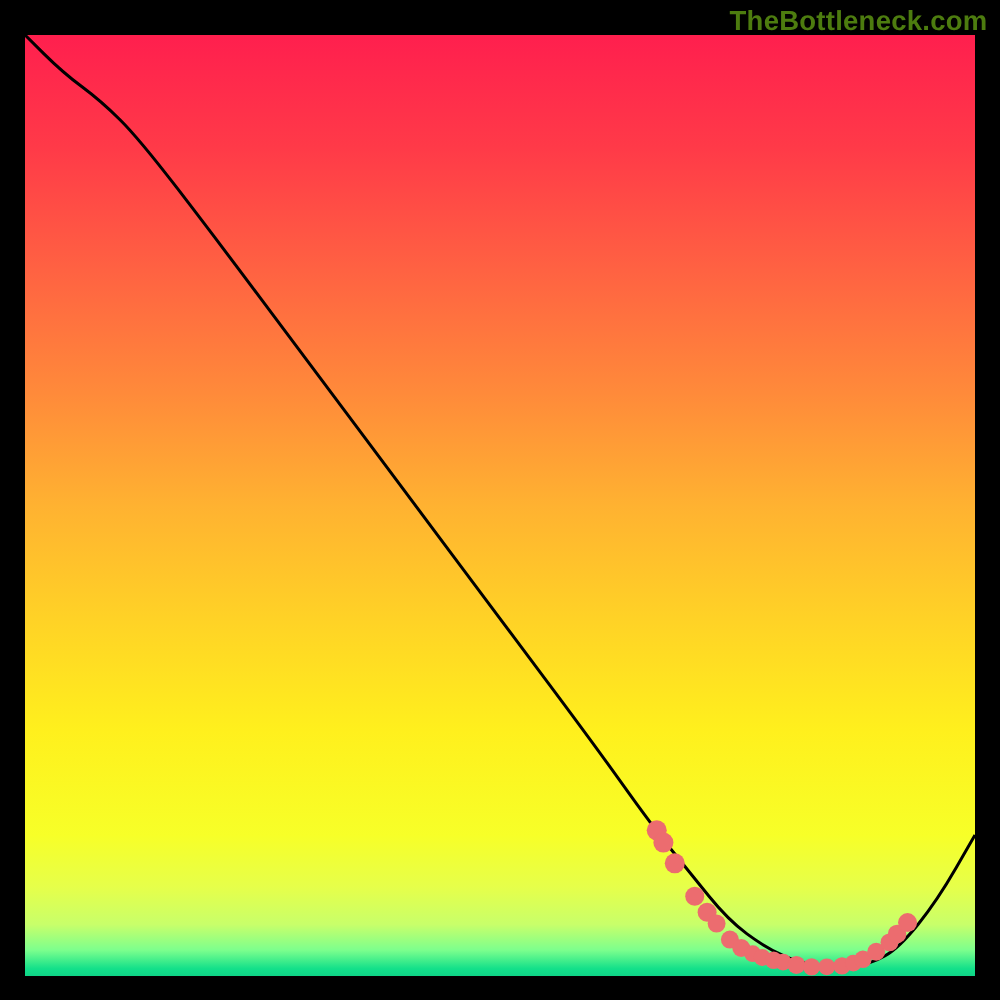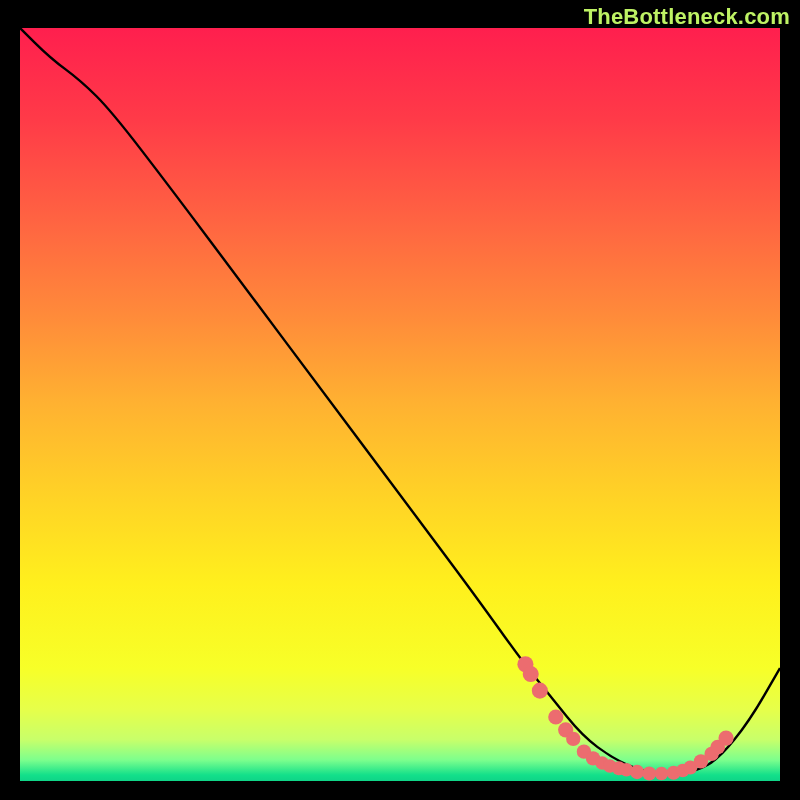"TheBottleneck.com" .watermark { color: #bef264 -> #4d7c0f }
